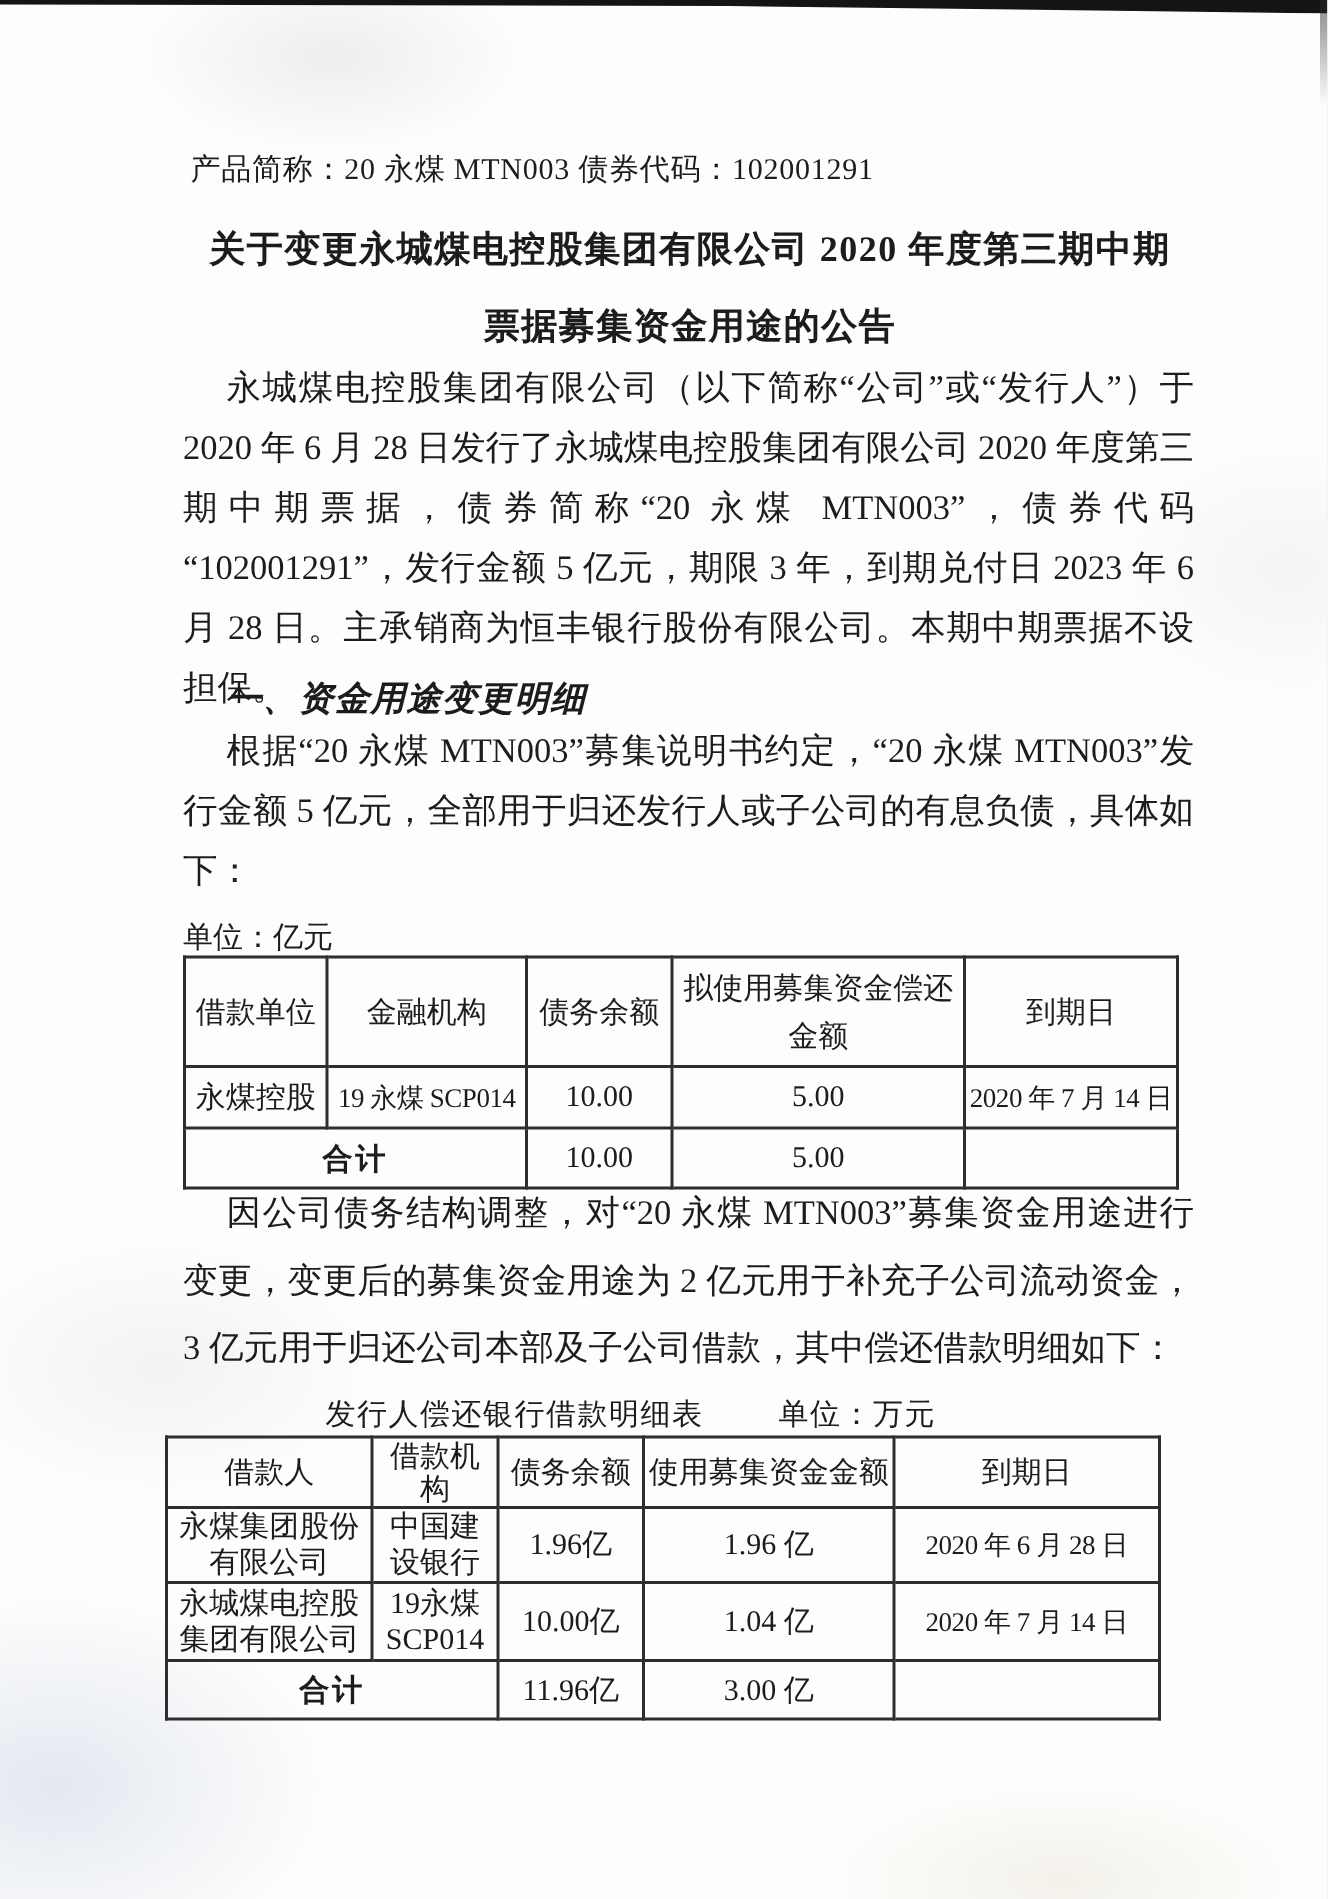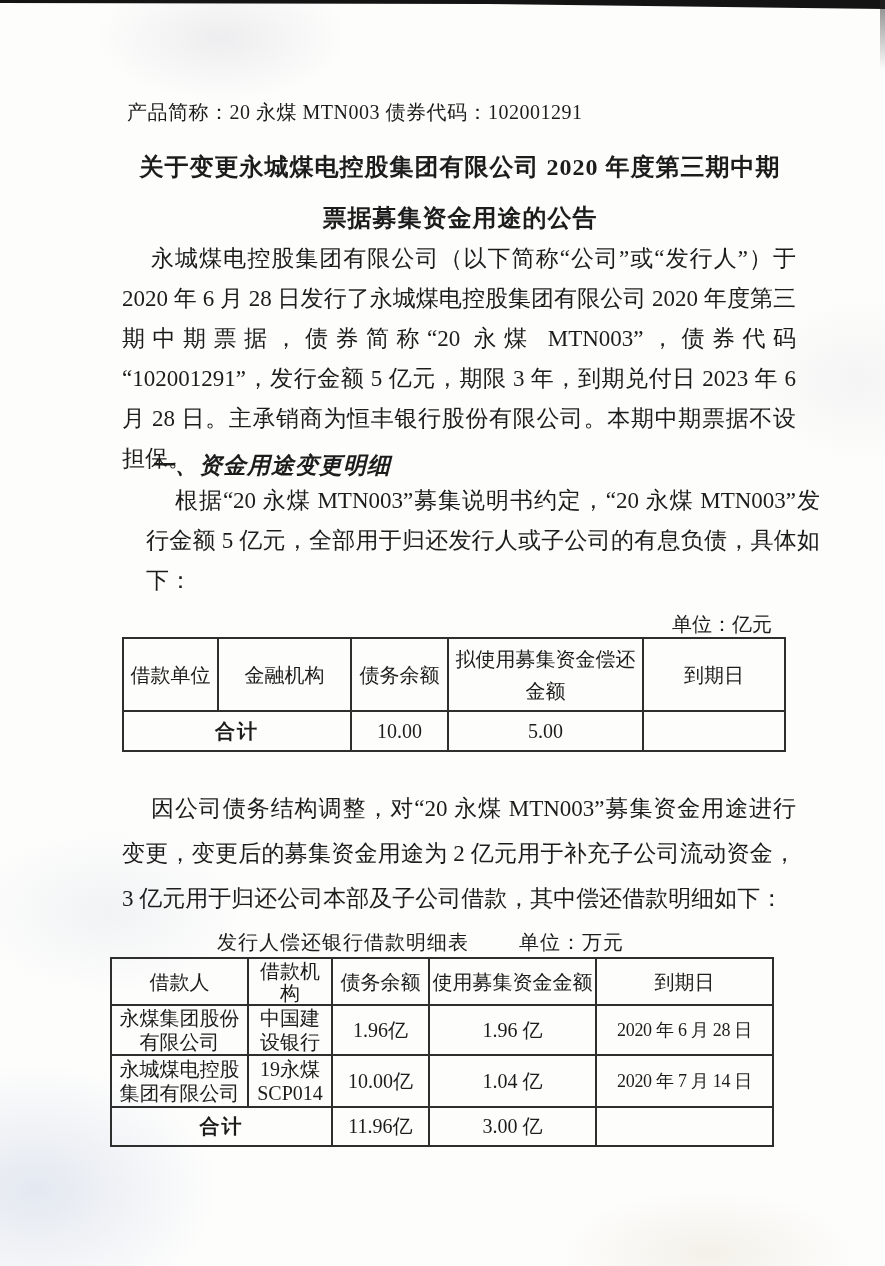"根据“20 永煤 MTN003”募集说明书约定，“20 永煤" .para-2 { margin-left: 24px -> none }
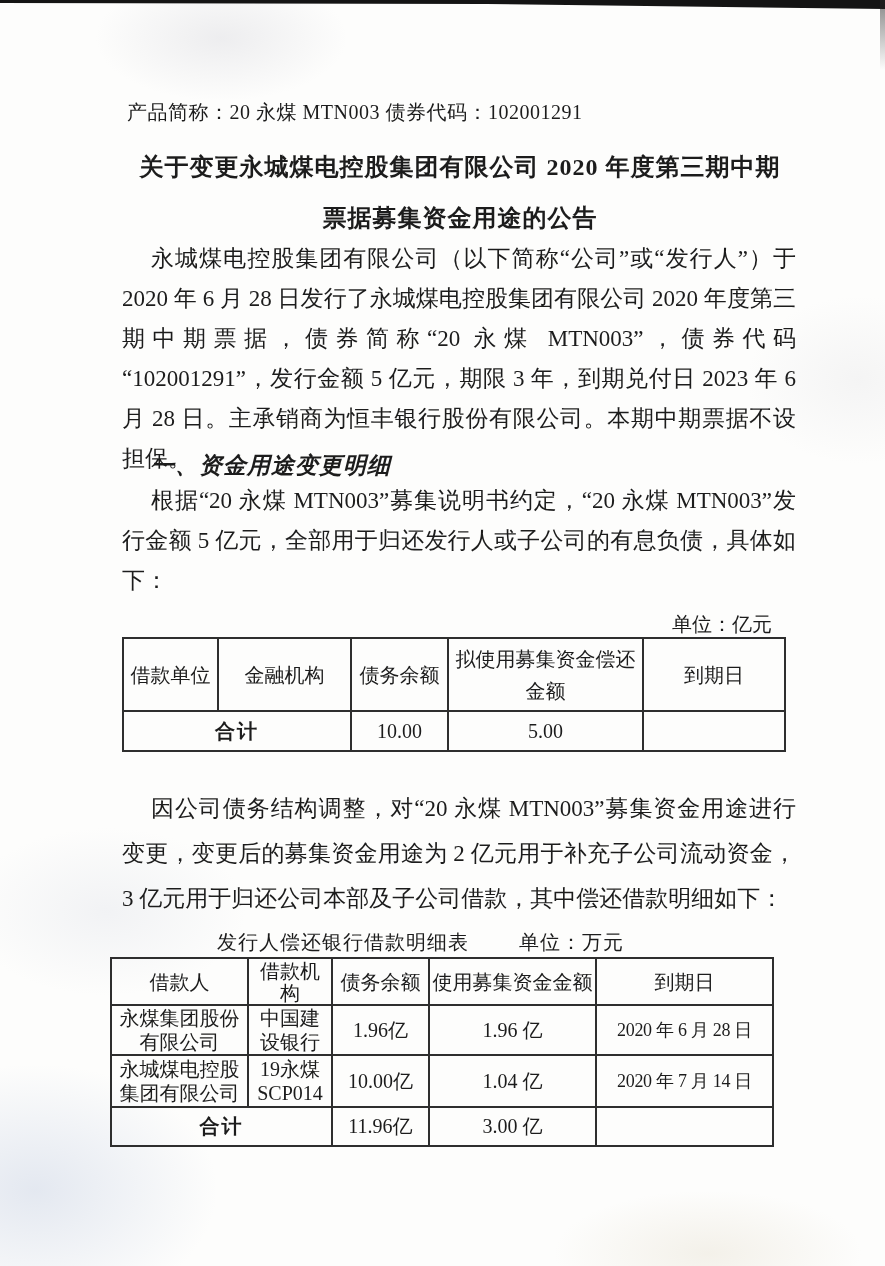"单位：亿元" .unit-label-1 { text-align: right -> left }
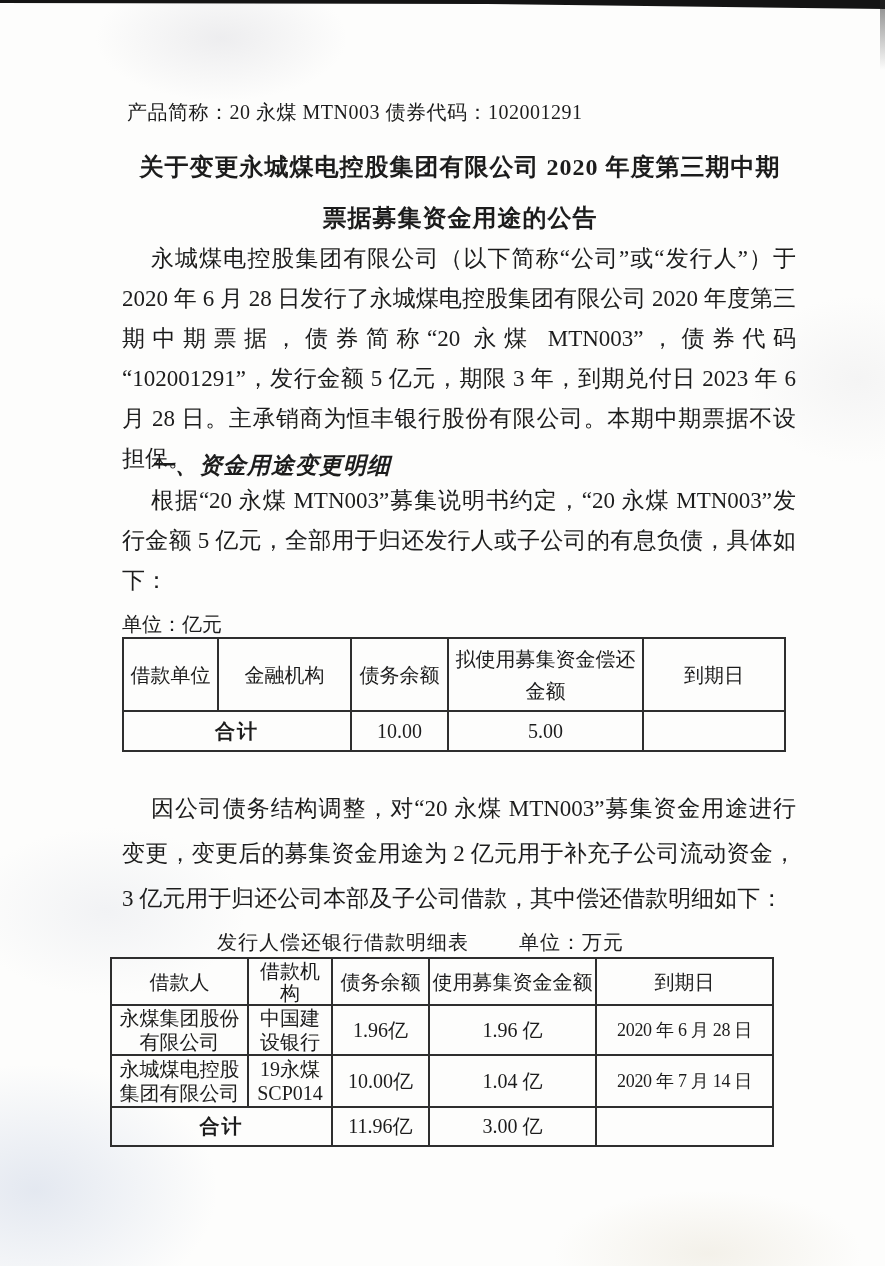"永煤控股" tr.r1 { html: none -> <tr> <td>永煤控股</td> <td>19 永煤 SCP014</td> <td>10.00</td> <td>5.00</td> <td>2020 年 7 月 14 日</td> </tr> }
